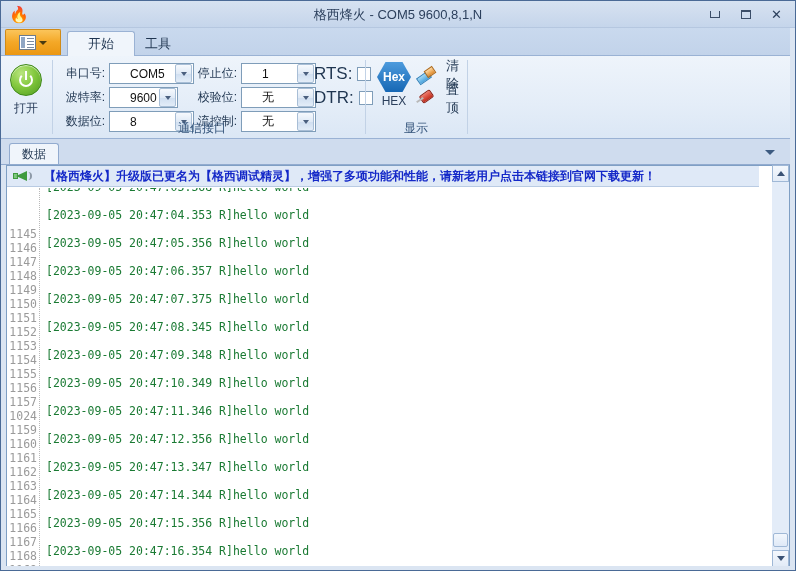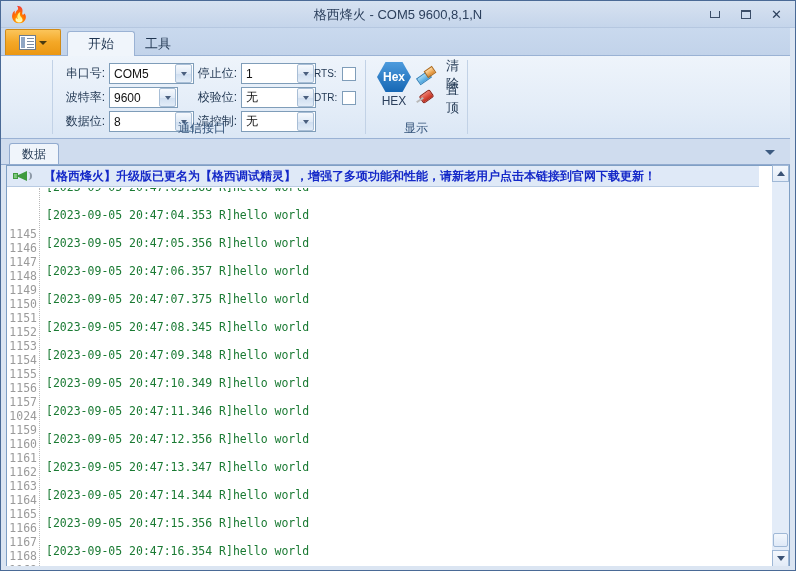"COM5" .combo .cval { padding-left: 4px -> 20px }
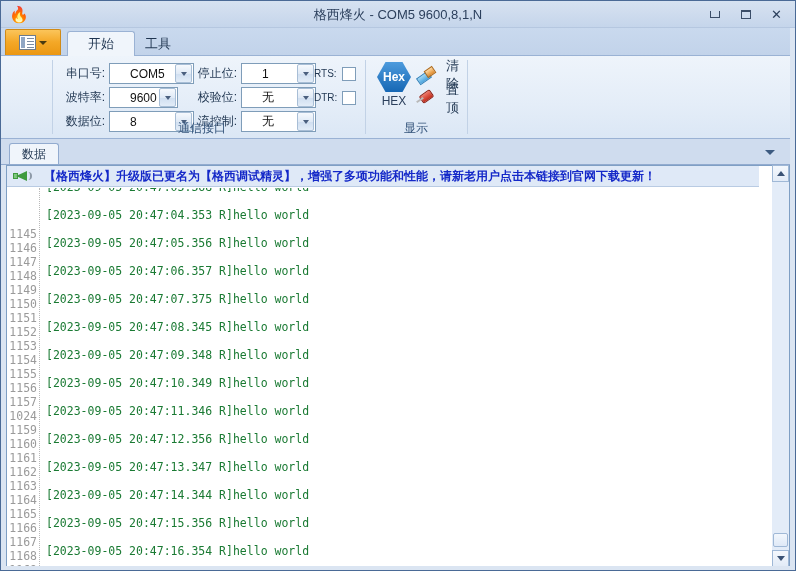"RTS:" .chk-label { font-size: 10px -> 17px }
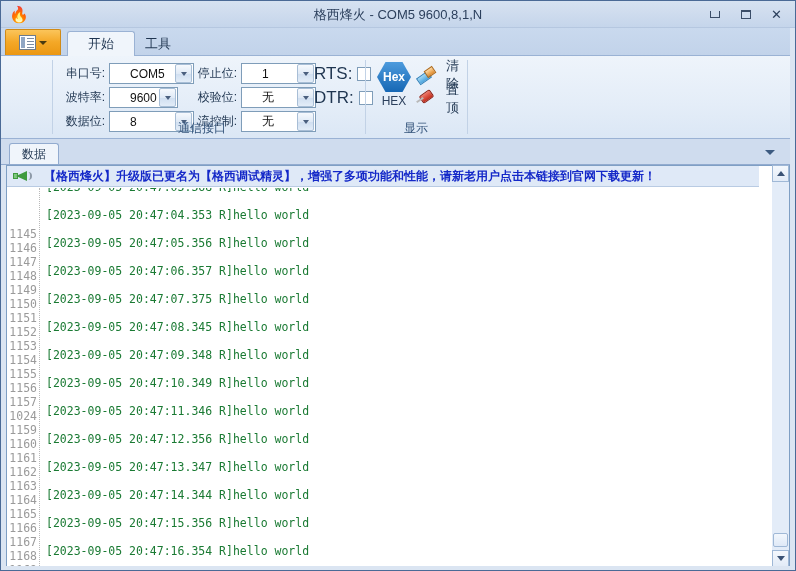"打开" div.open-btn { html: none -> <div> <div> <div></div> </div> <div>打开</div> </div> }
